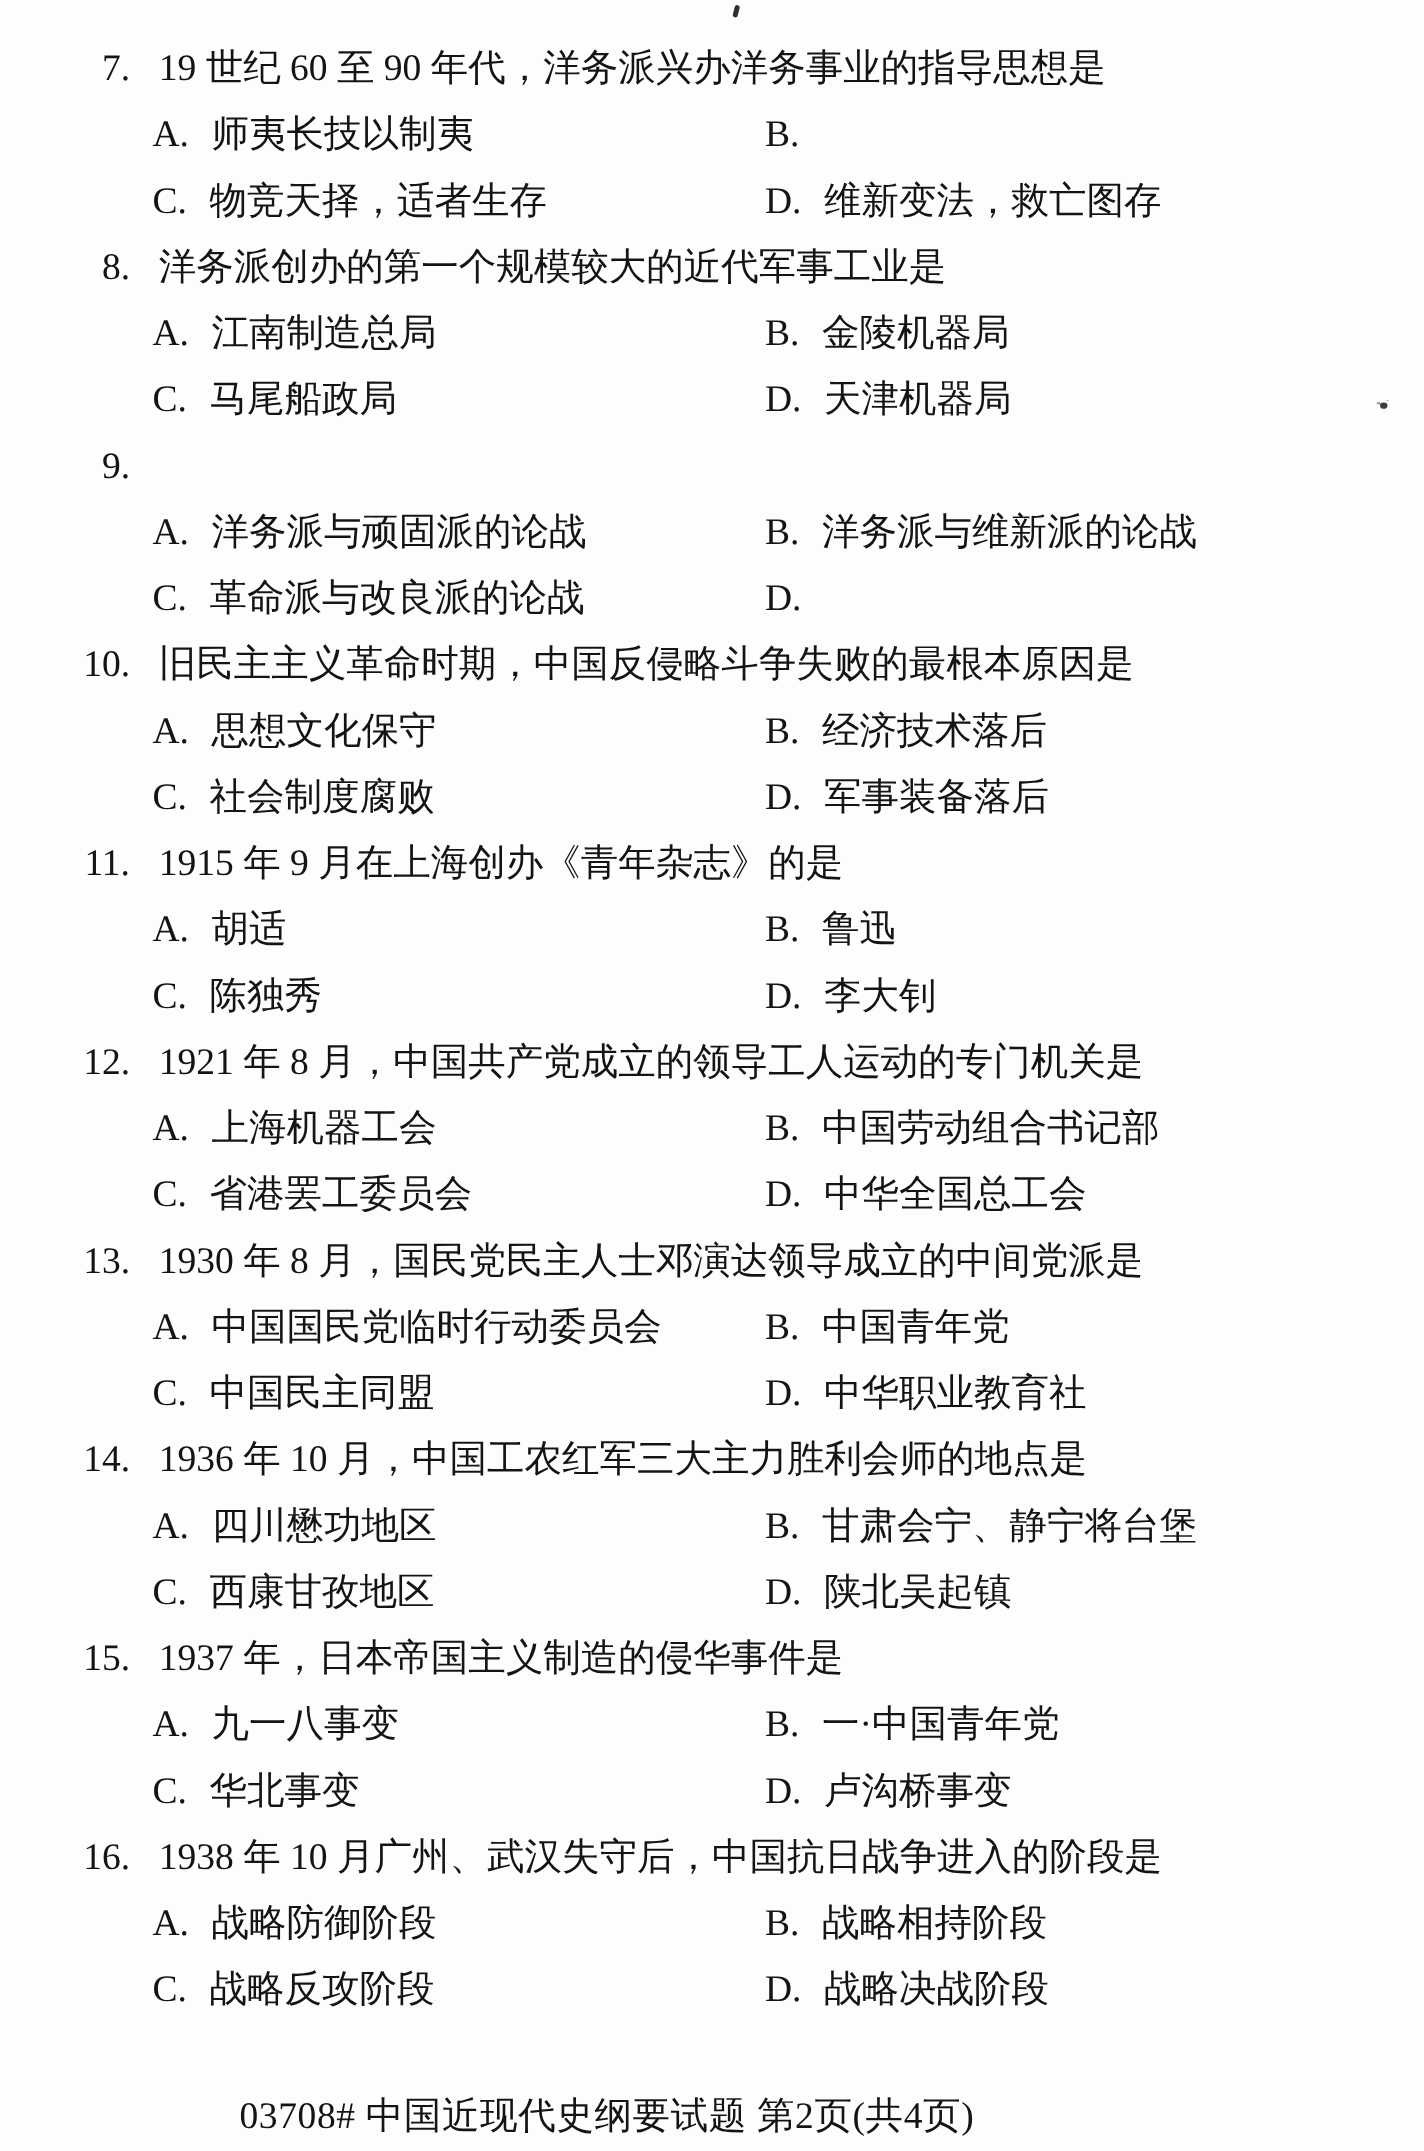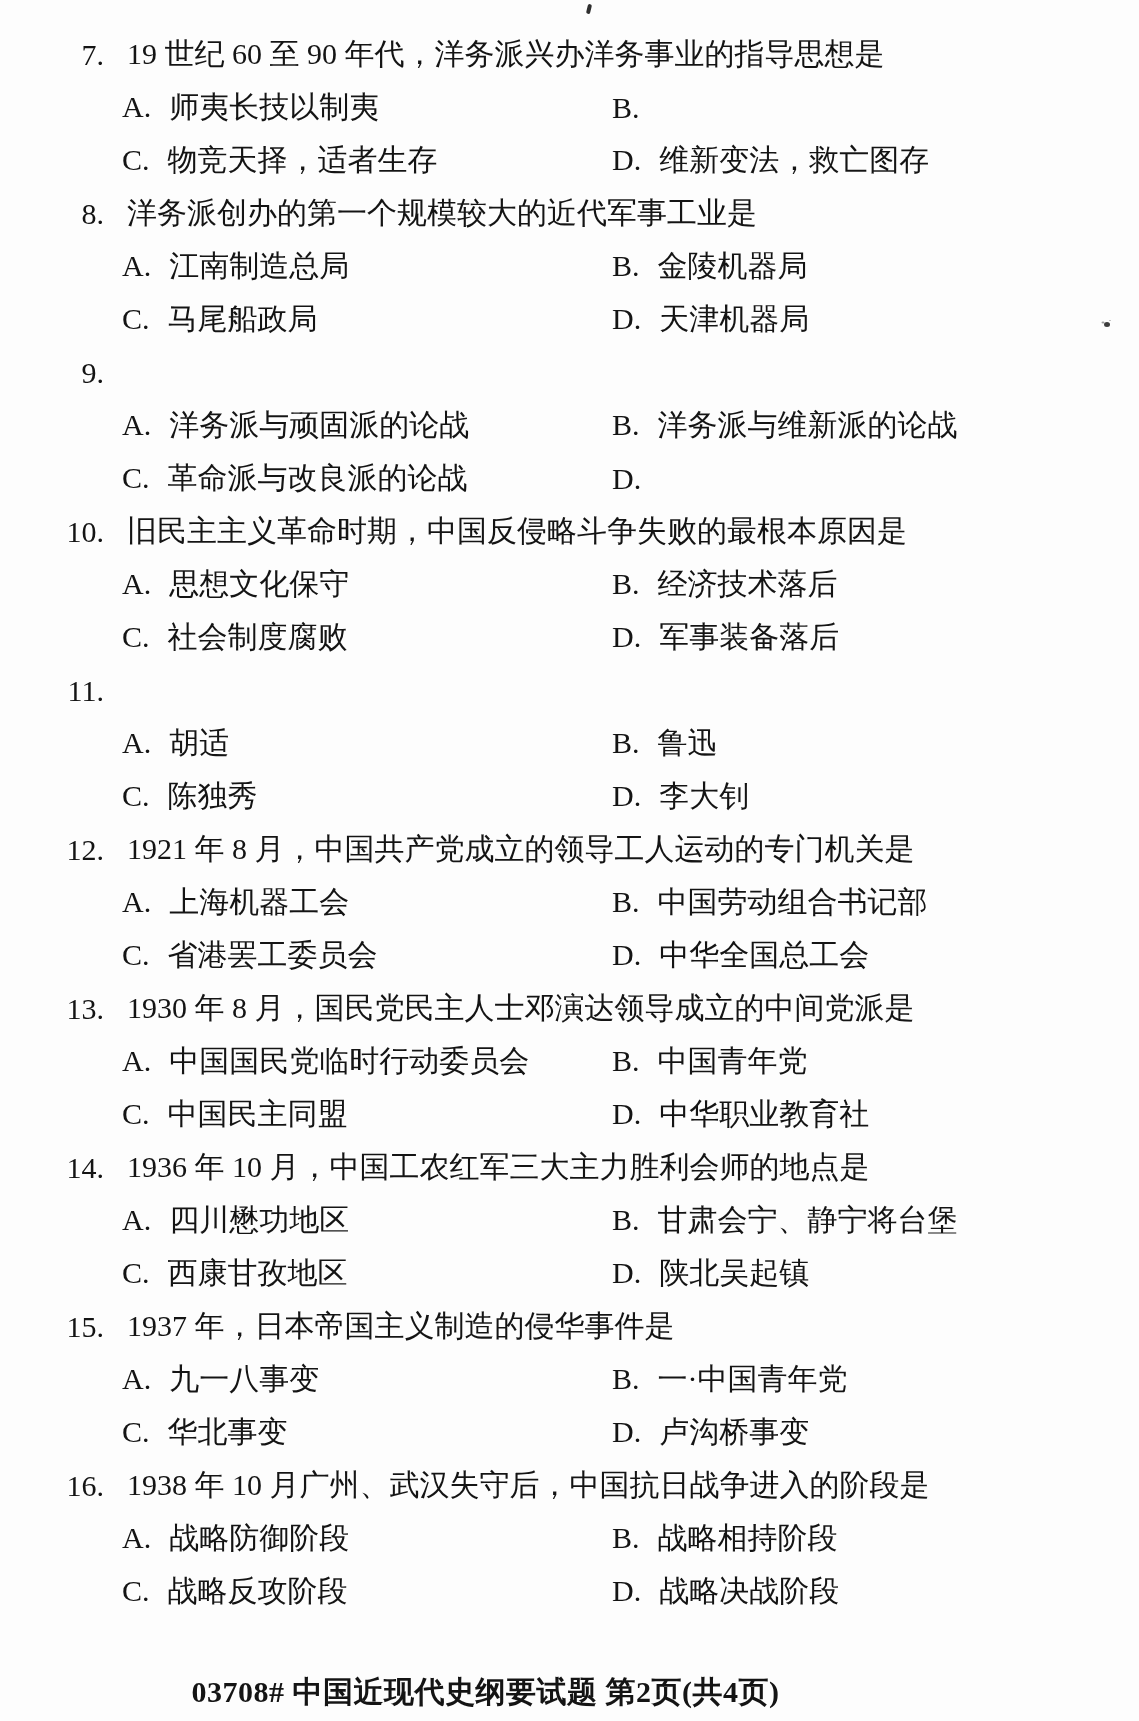"1915 年 9 月在上海创办《青年杂志》的是" span.qstem { html: none -> <span>1915 年 9 月在上海创办《青年杂志》的是</span> }
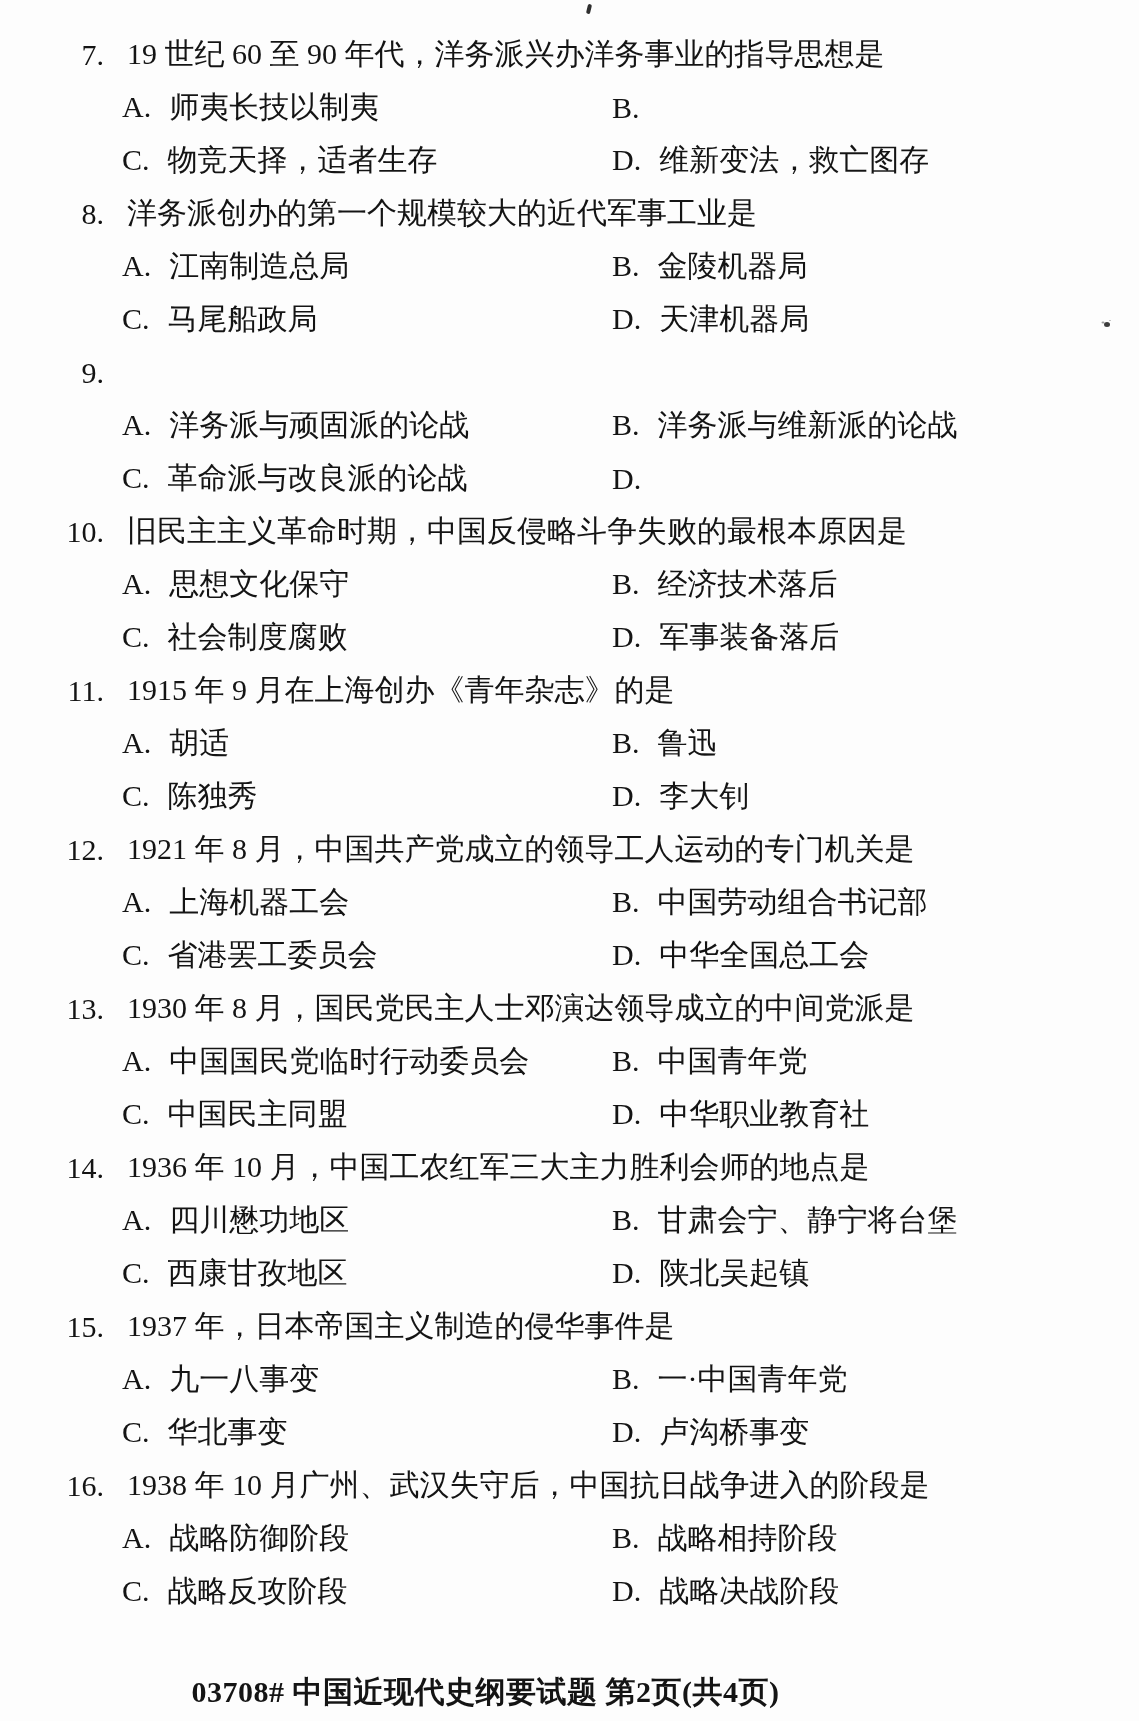"03708# 中国近现代史纲要试题 第2页(共4页)" .footer { font-weight: bold -> none }
